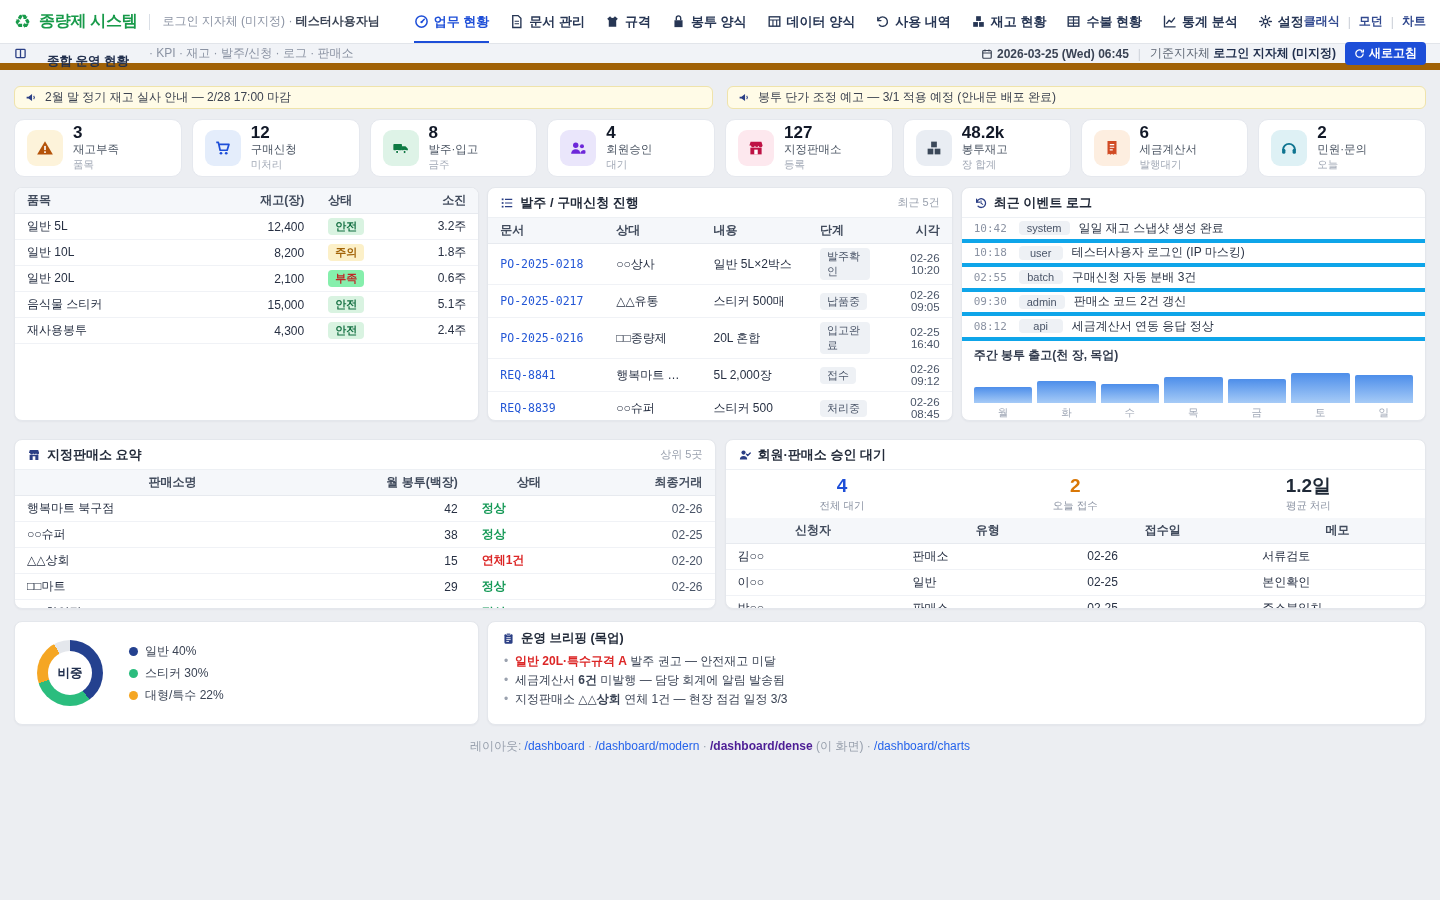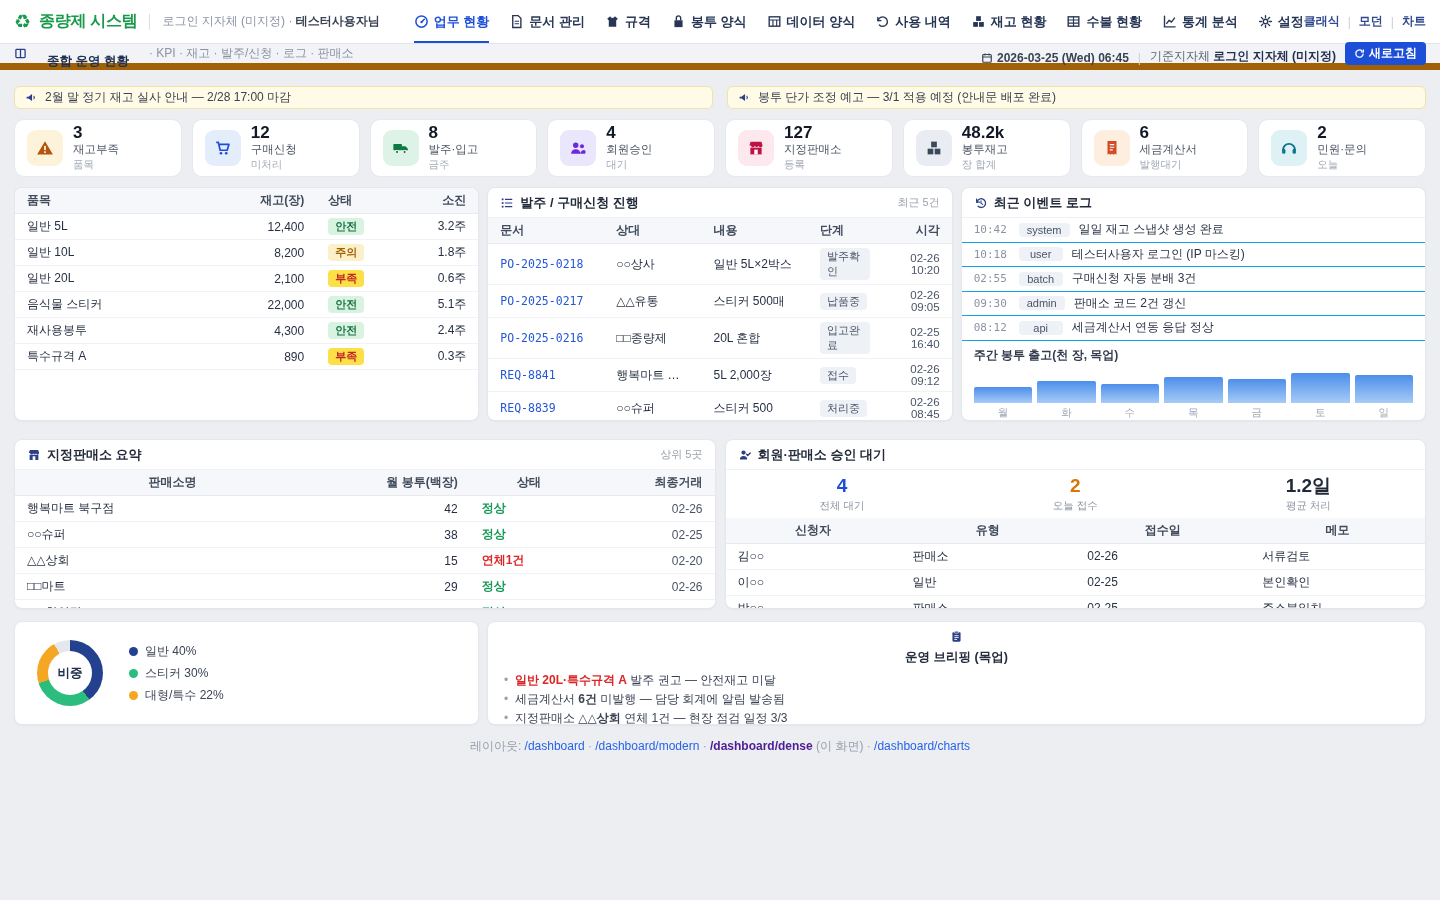"2026-03-25 (Wed) 06:45" .sub-right { align-items: flex-end -> center }
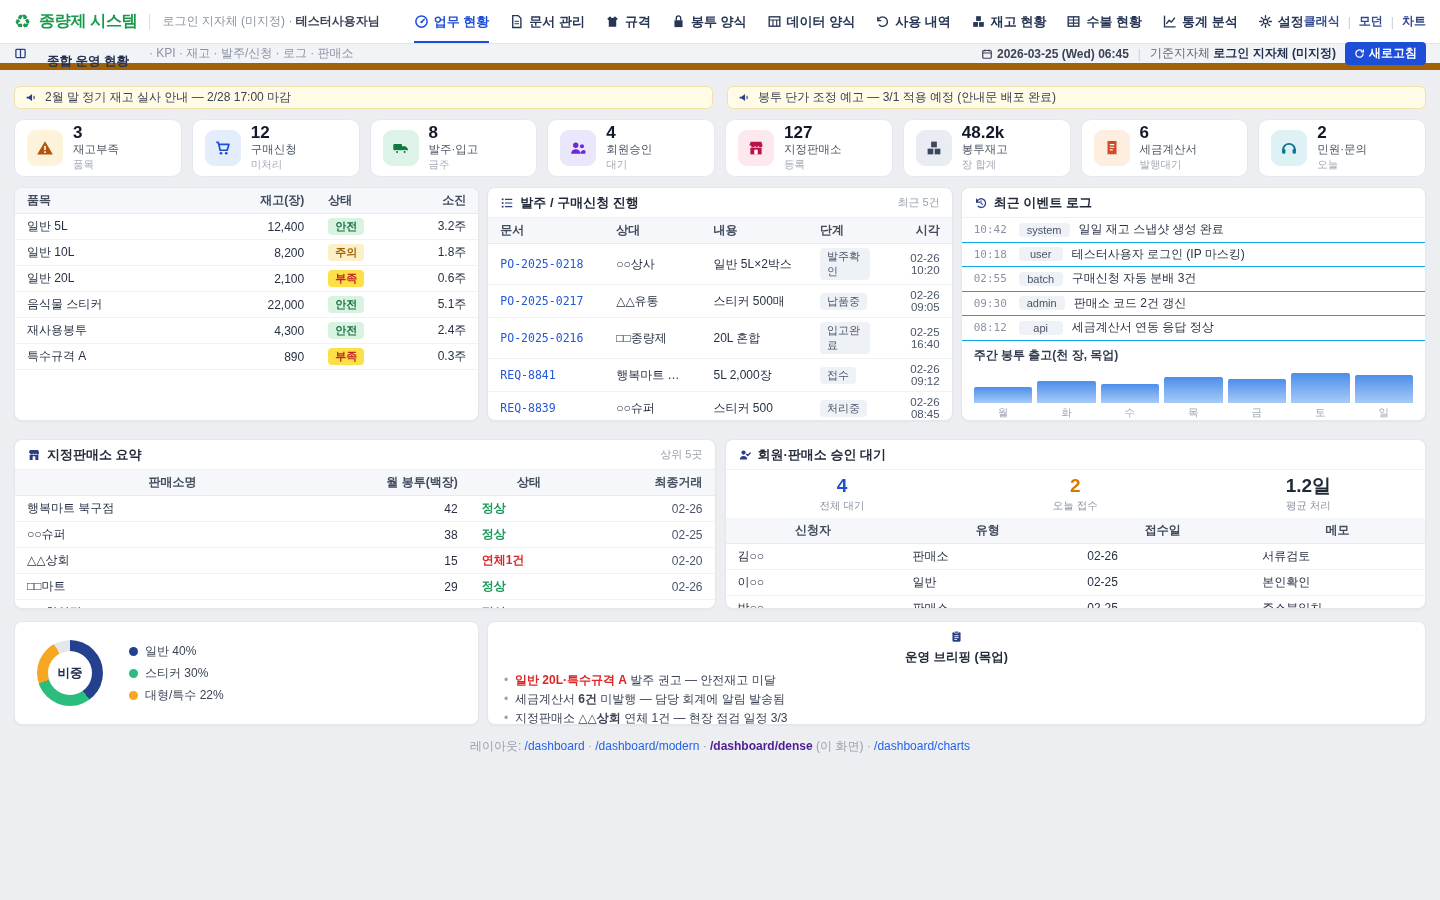"10:42" .log-row { border-bottom: 1px solid #0ea5e9 -> 4px solid #0ea5e9 }
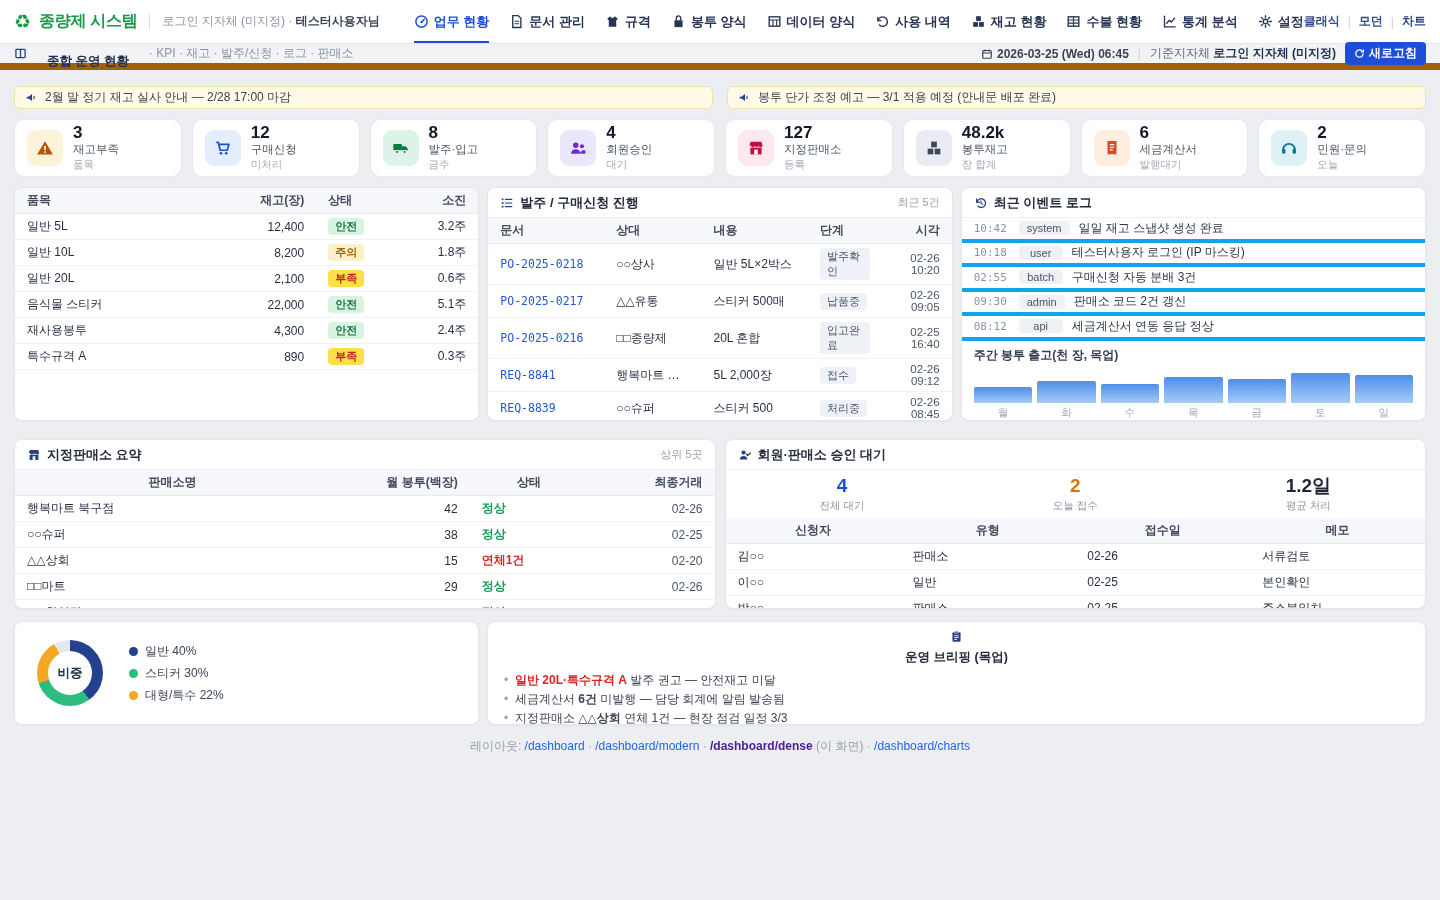"부족" .badge.danger { background: #fde047 -> #86efac }
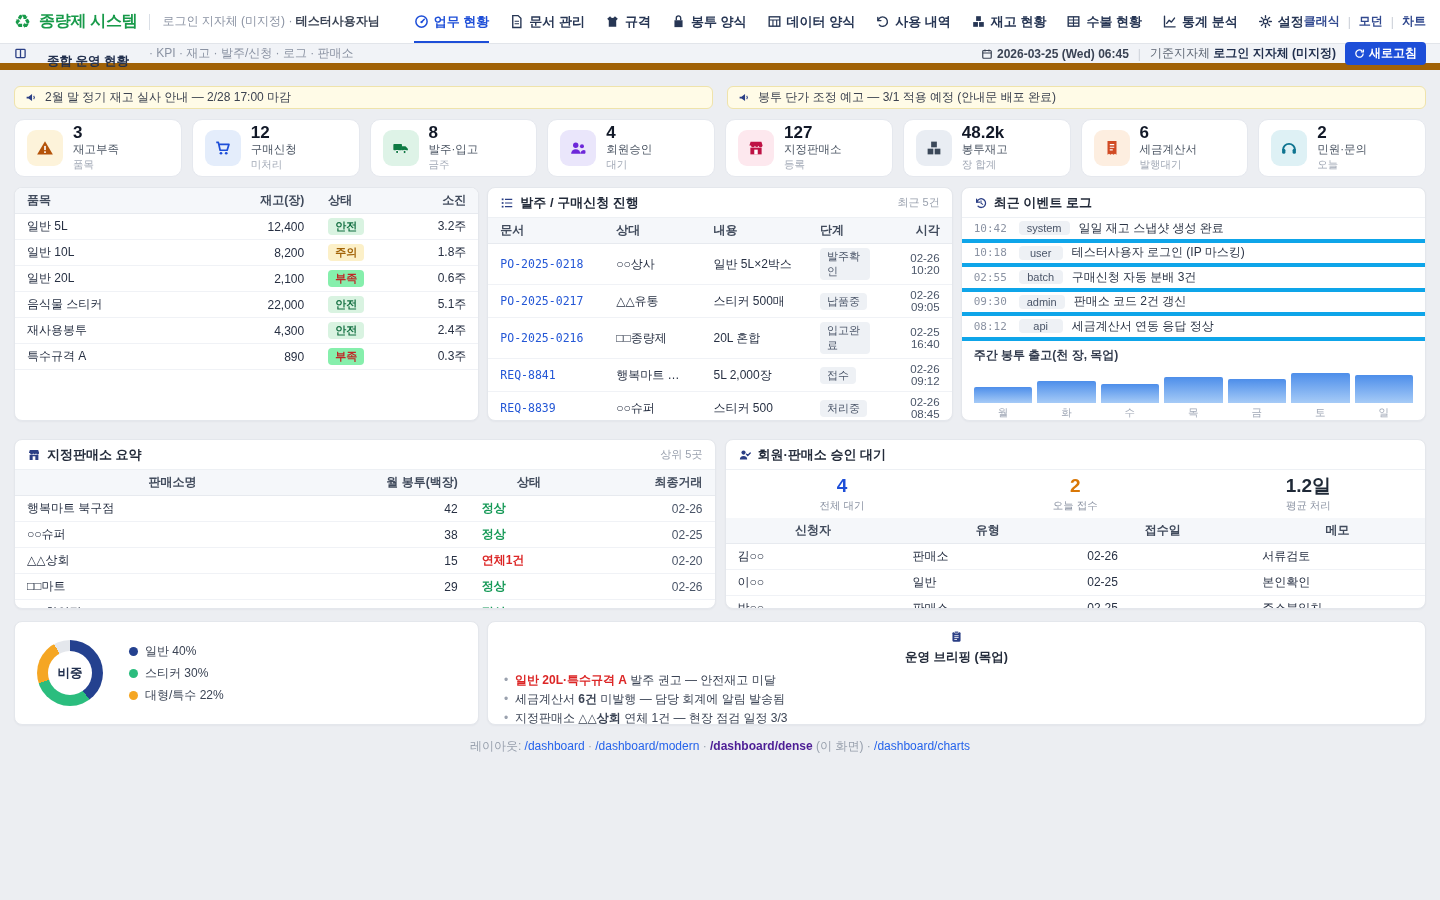"22,000" td.t-right { text: 22,000 -> 15,000 }
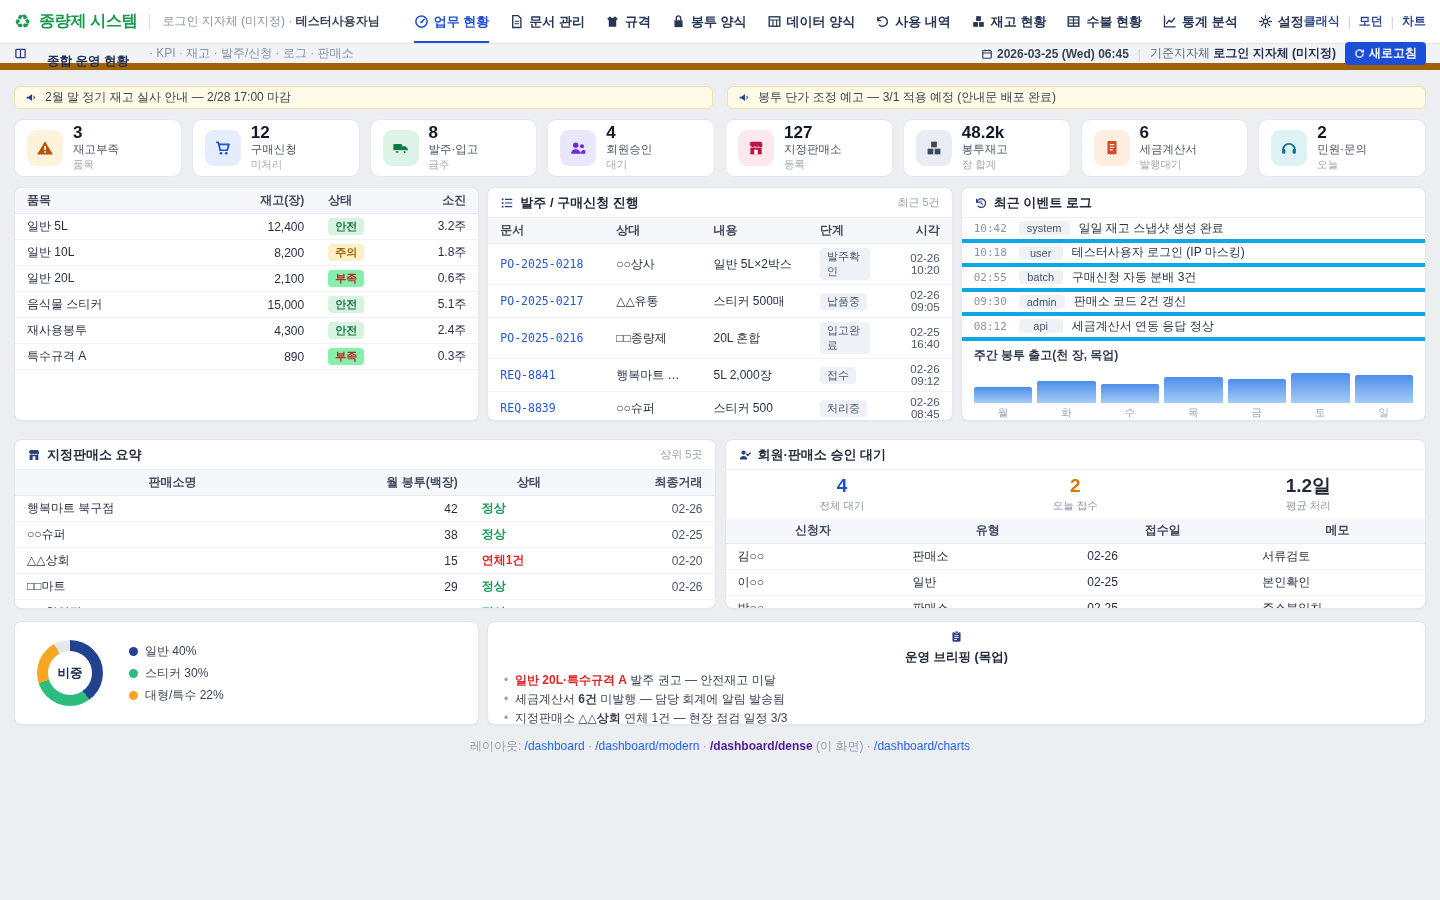"특수규격 A" tr { html: <tr> <td>특수규격 A</td> <td>890</td> <td><span>부족</span></td> <td>0.3주</td> </tr> -> none }
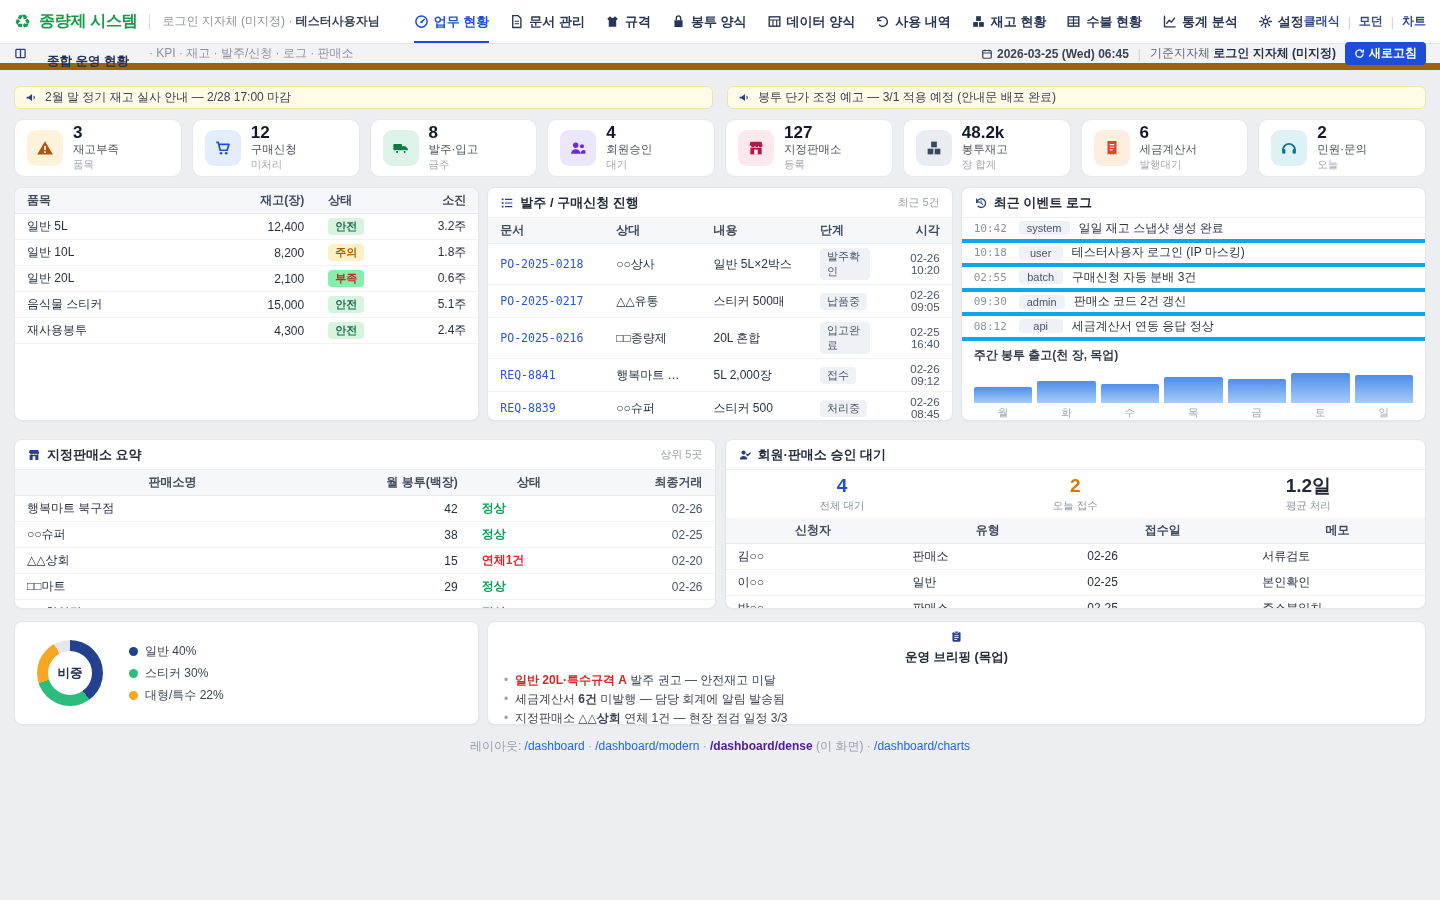"운영 브리핑 (목업)" .brief-title { flex-direction: column -> none }
